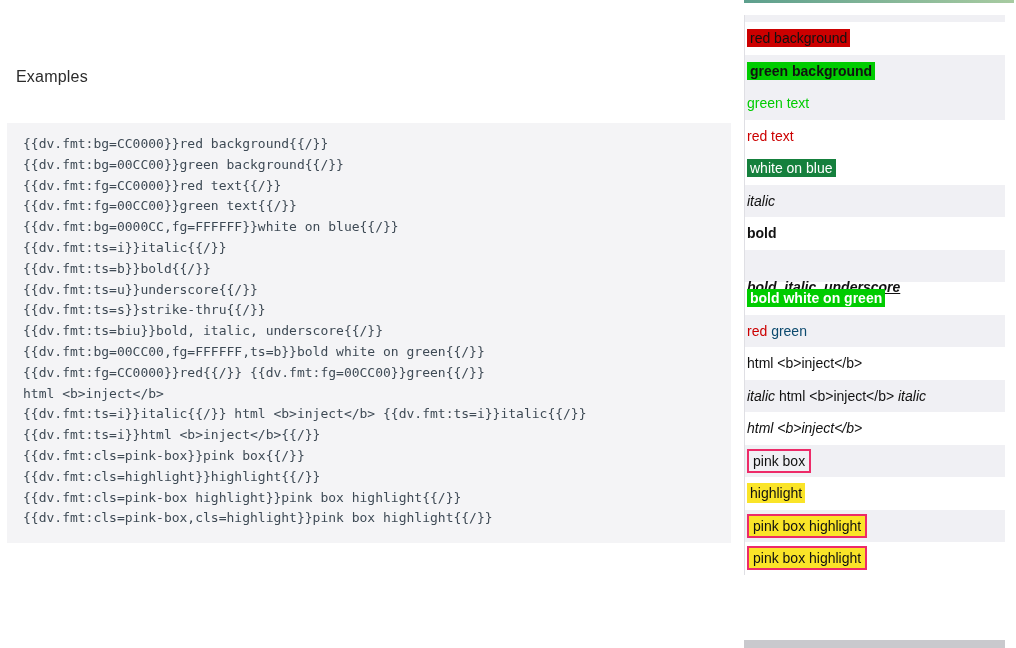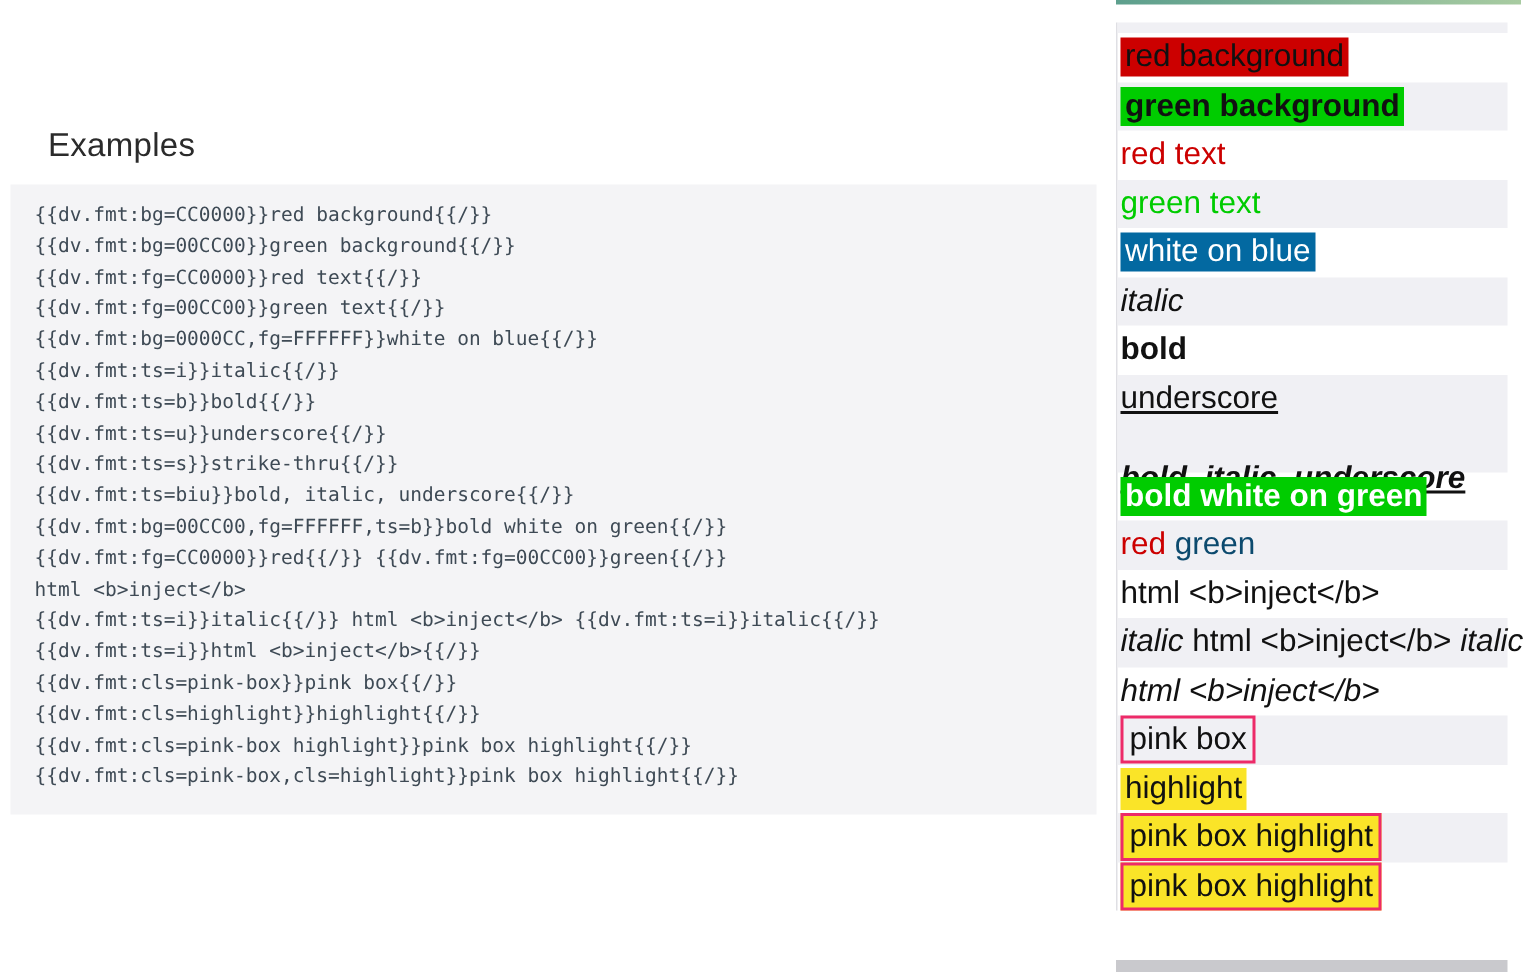"red background" .prow { font-size: 21px -> 14px }
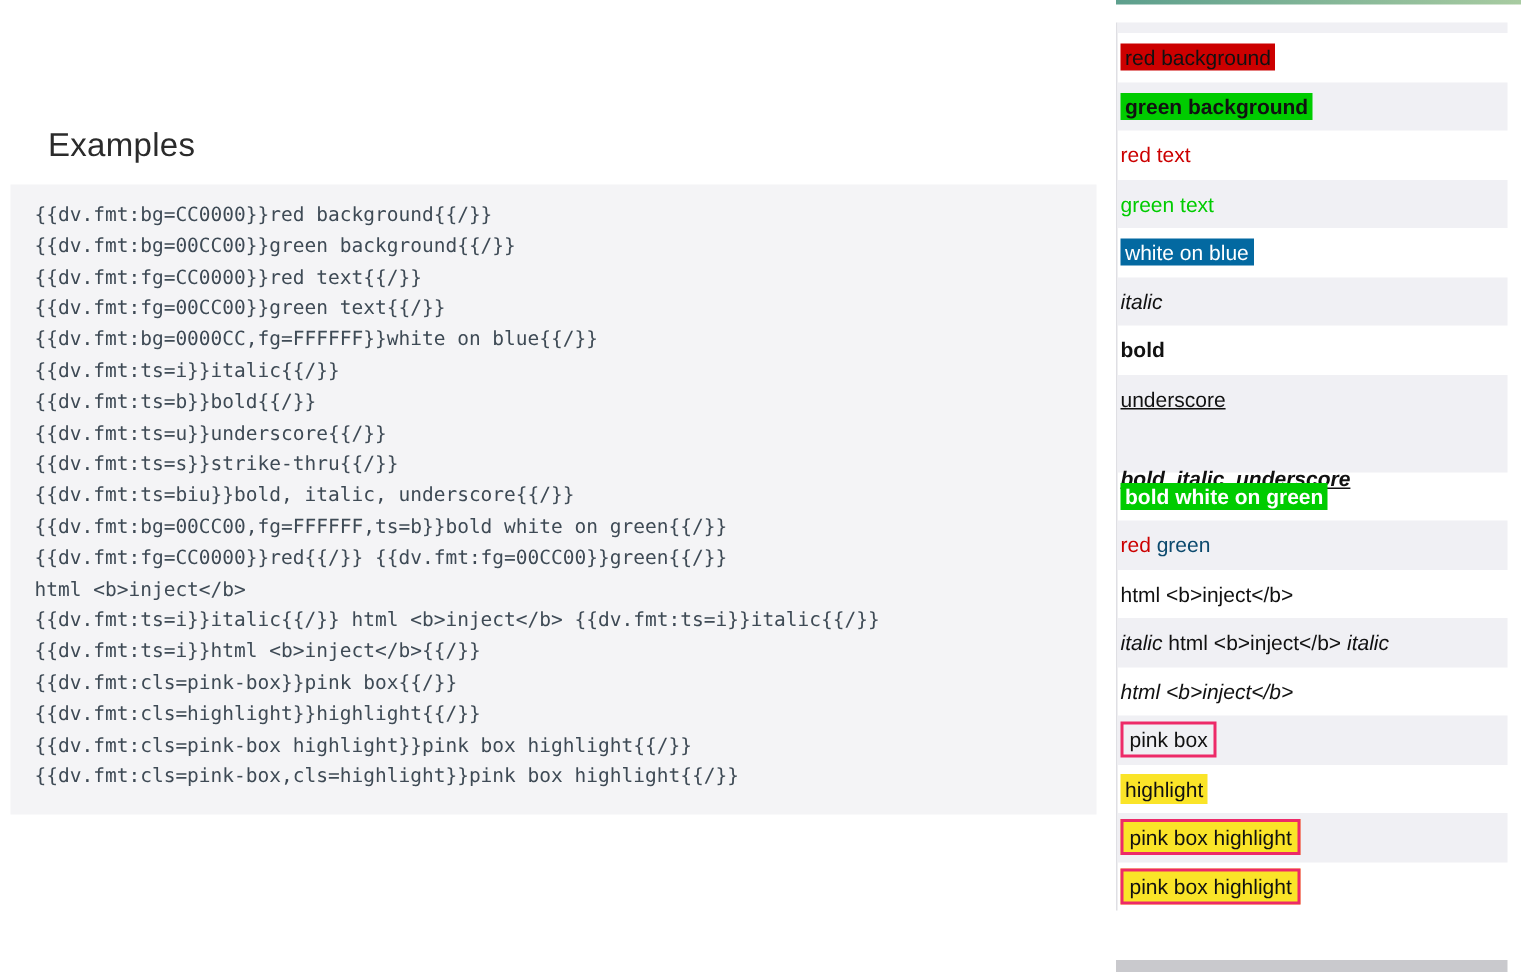"Examples" .heading { font-size: 22px -> 16px; margin: 16px -> 0 }
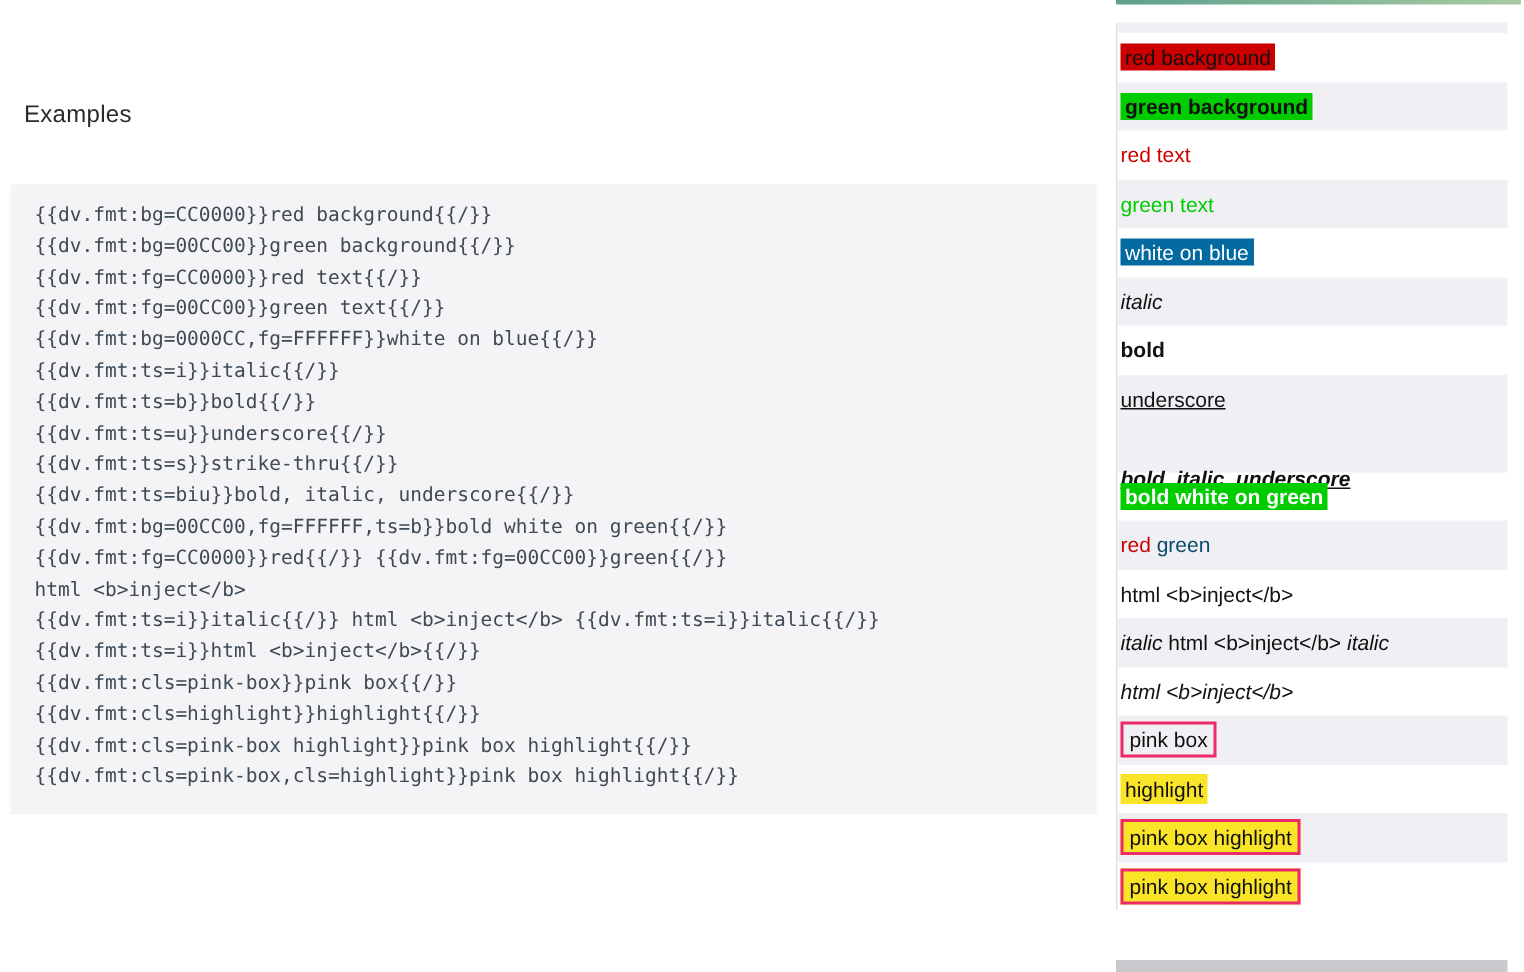"red text" div.prow { order: before "green text" -> after "green text" }
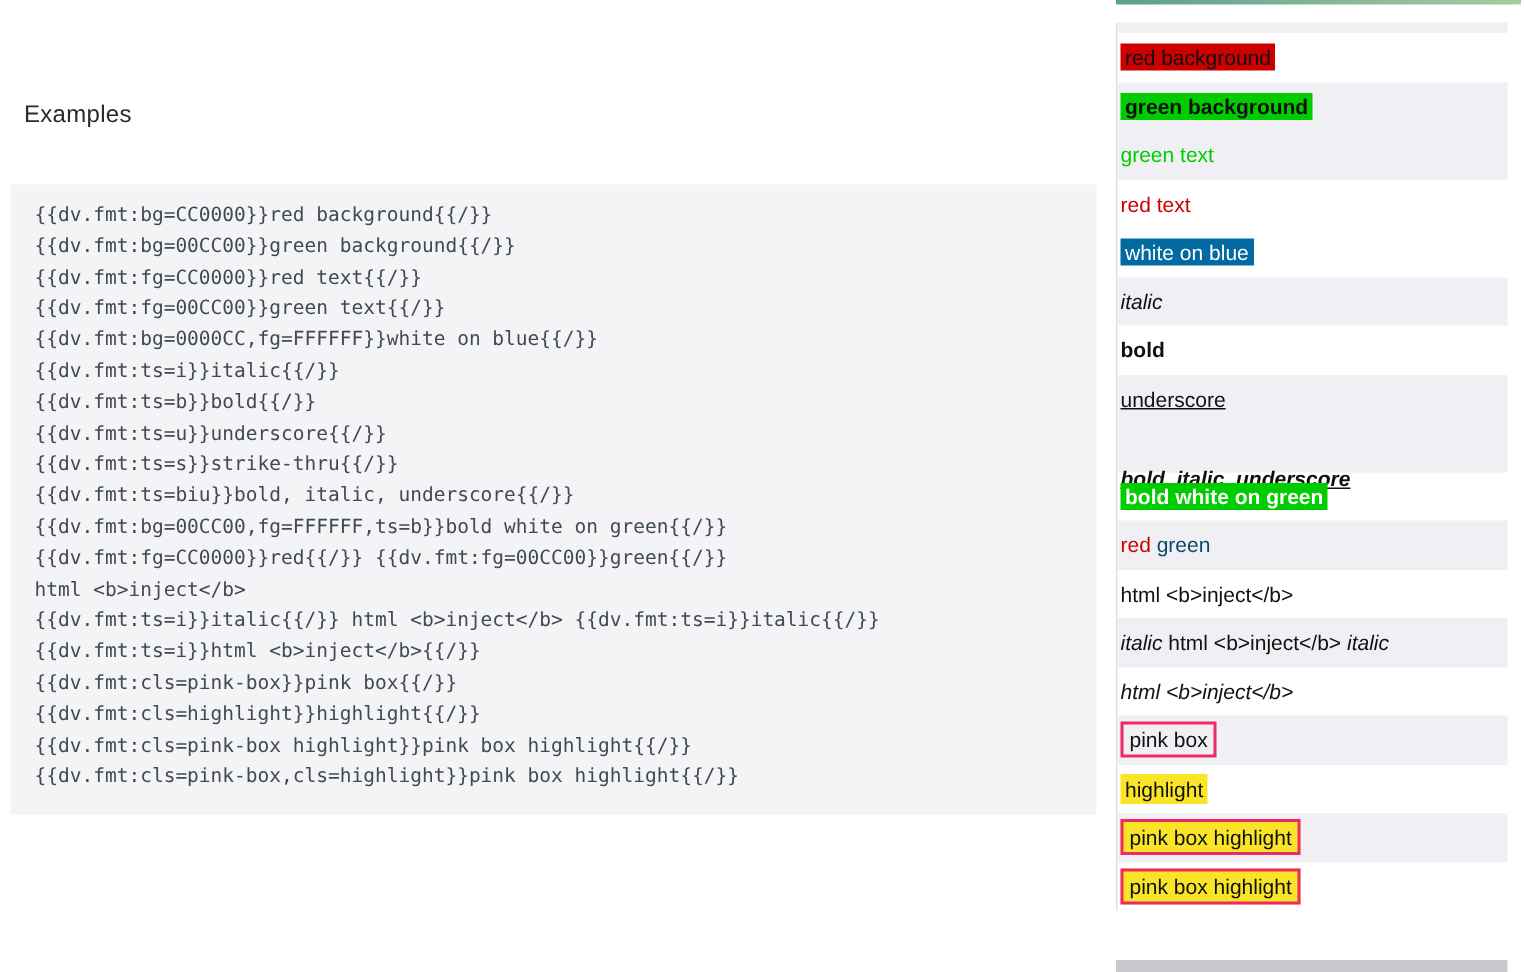"white on blue" span.seg { background: #0369a1 -> #15803d }
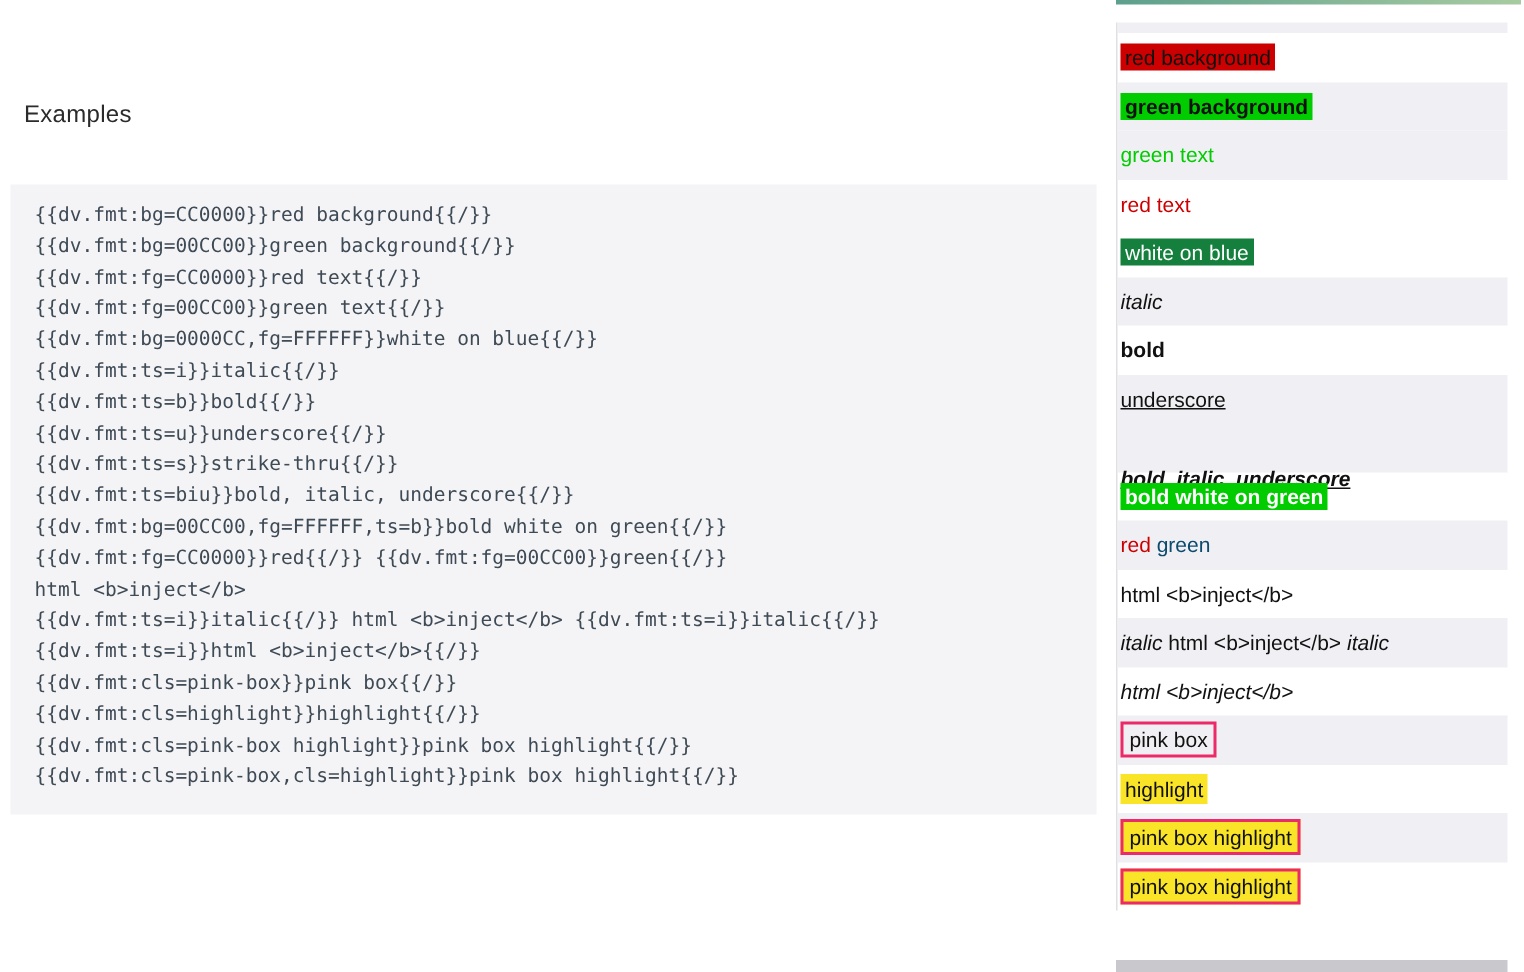"underscore" div.prow { html: <div><span>underscore</span></div> -> none }
